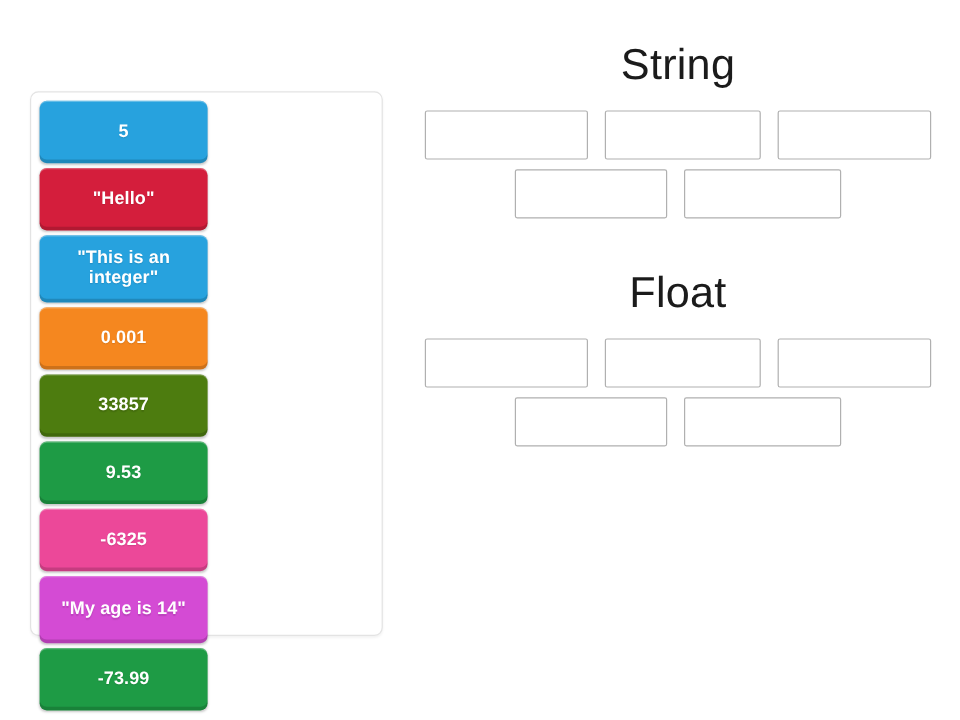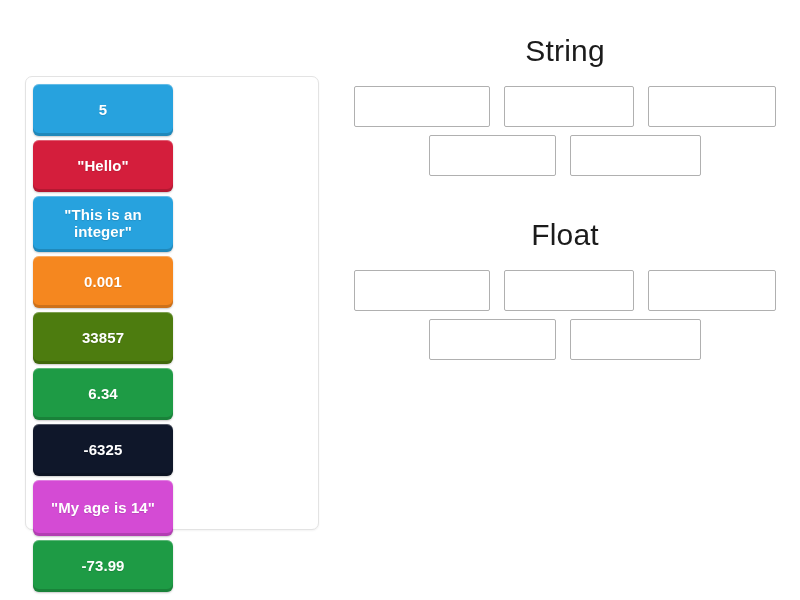"String" .category-title { font-size: 30px -> 36px }
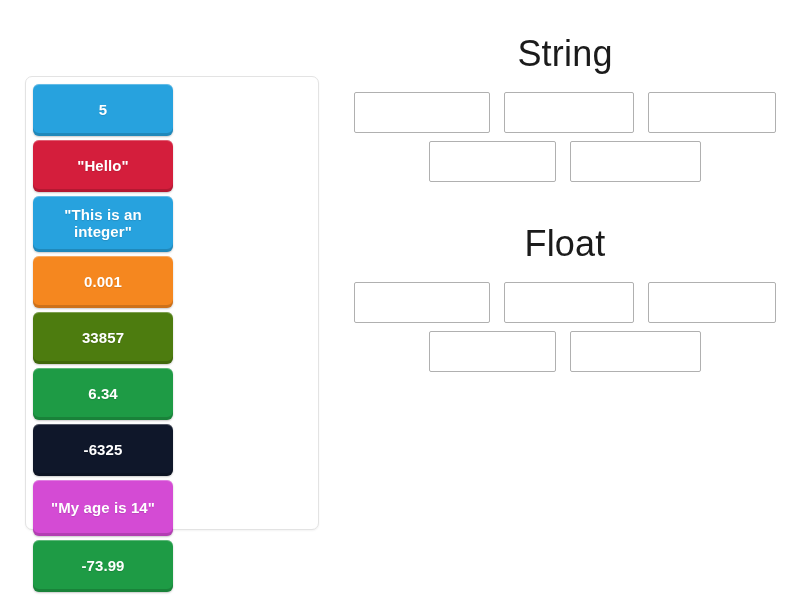"6.34" div.tile { text: 6.34 -> 9.53 }
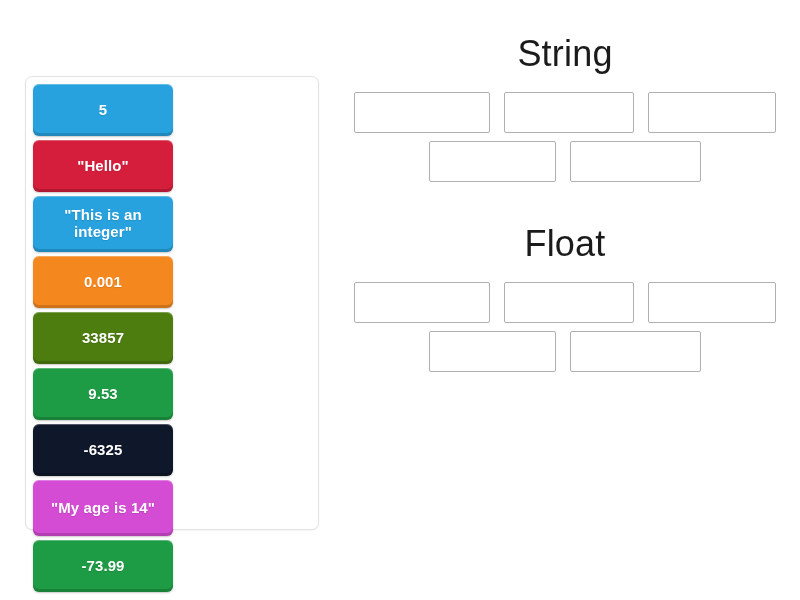"-6325" div.tile { background: #0f172a -> #ec4899 }
